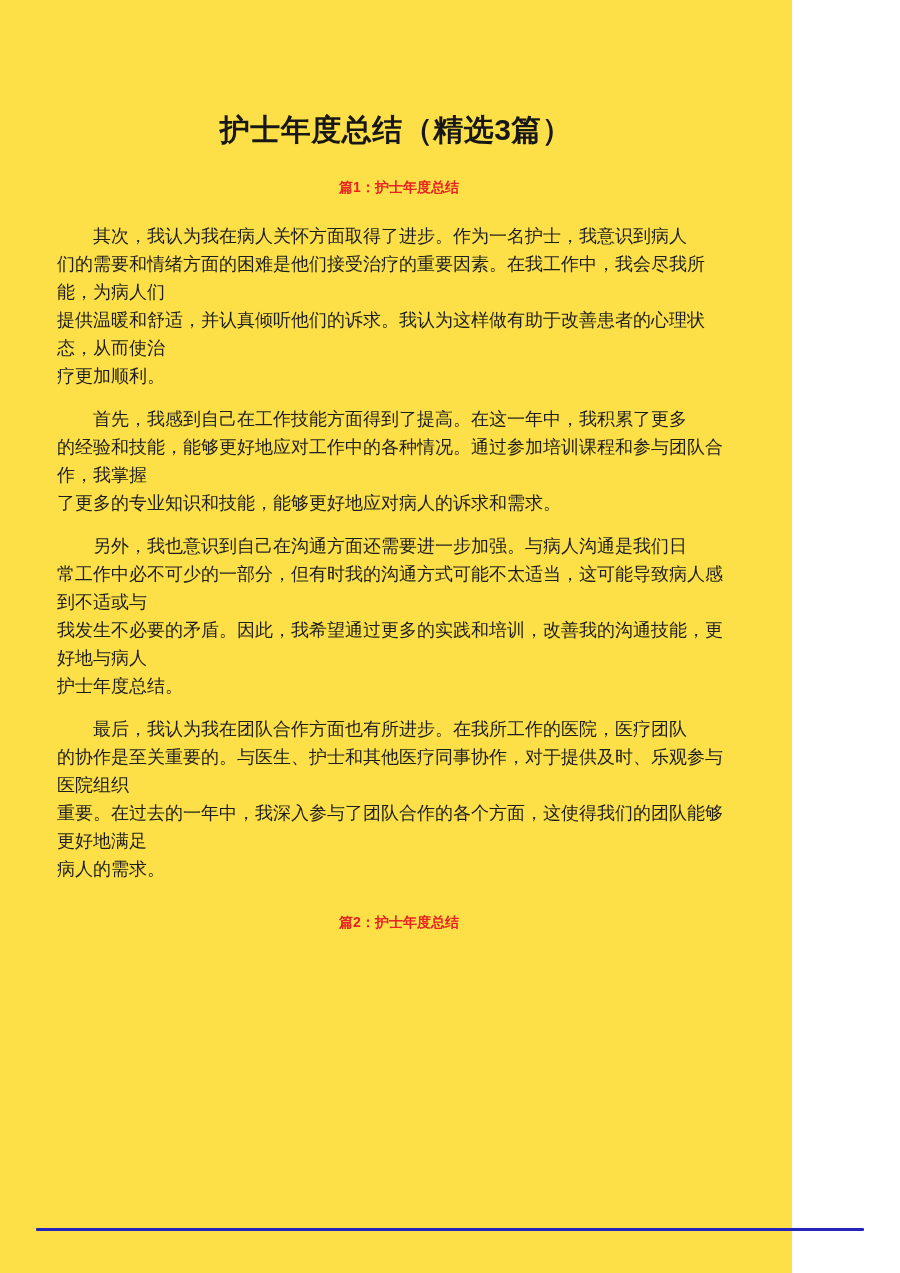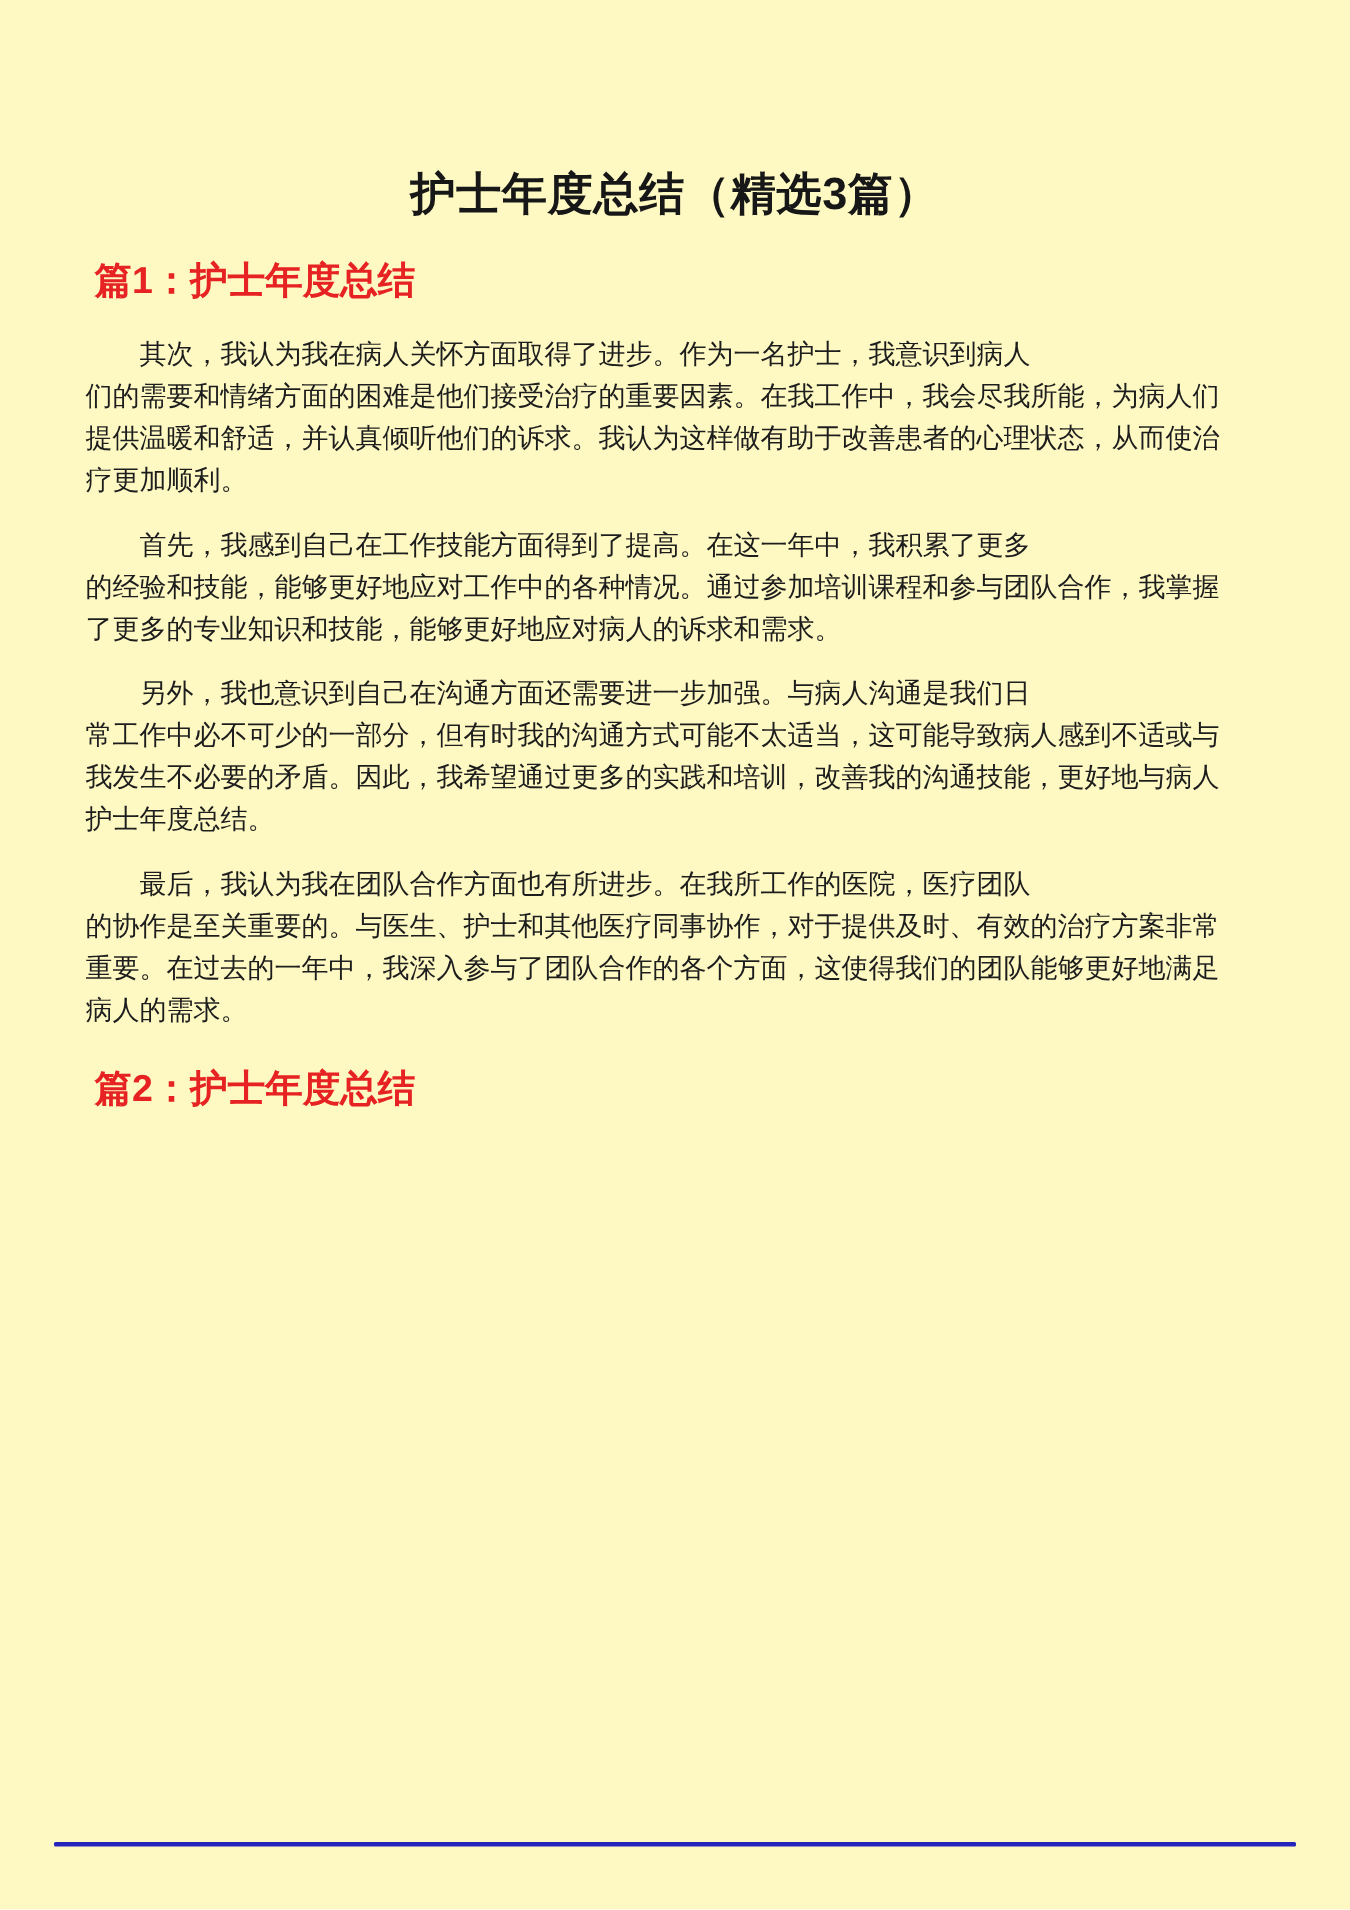"护士年度总结（精选3篇）" .page { background: #fef9c3 -> #fde047; width: 900px -> 792px }
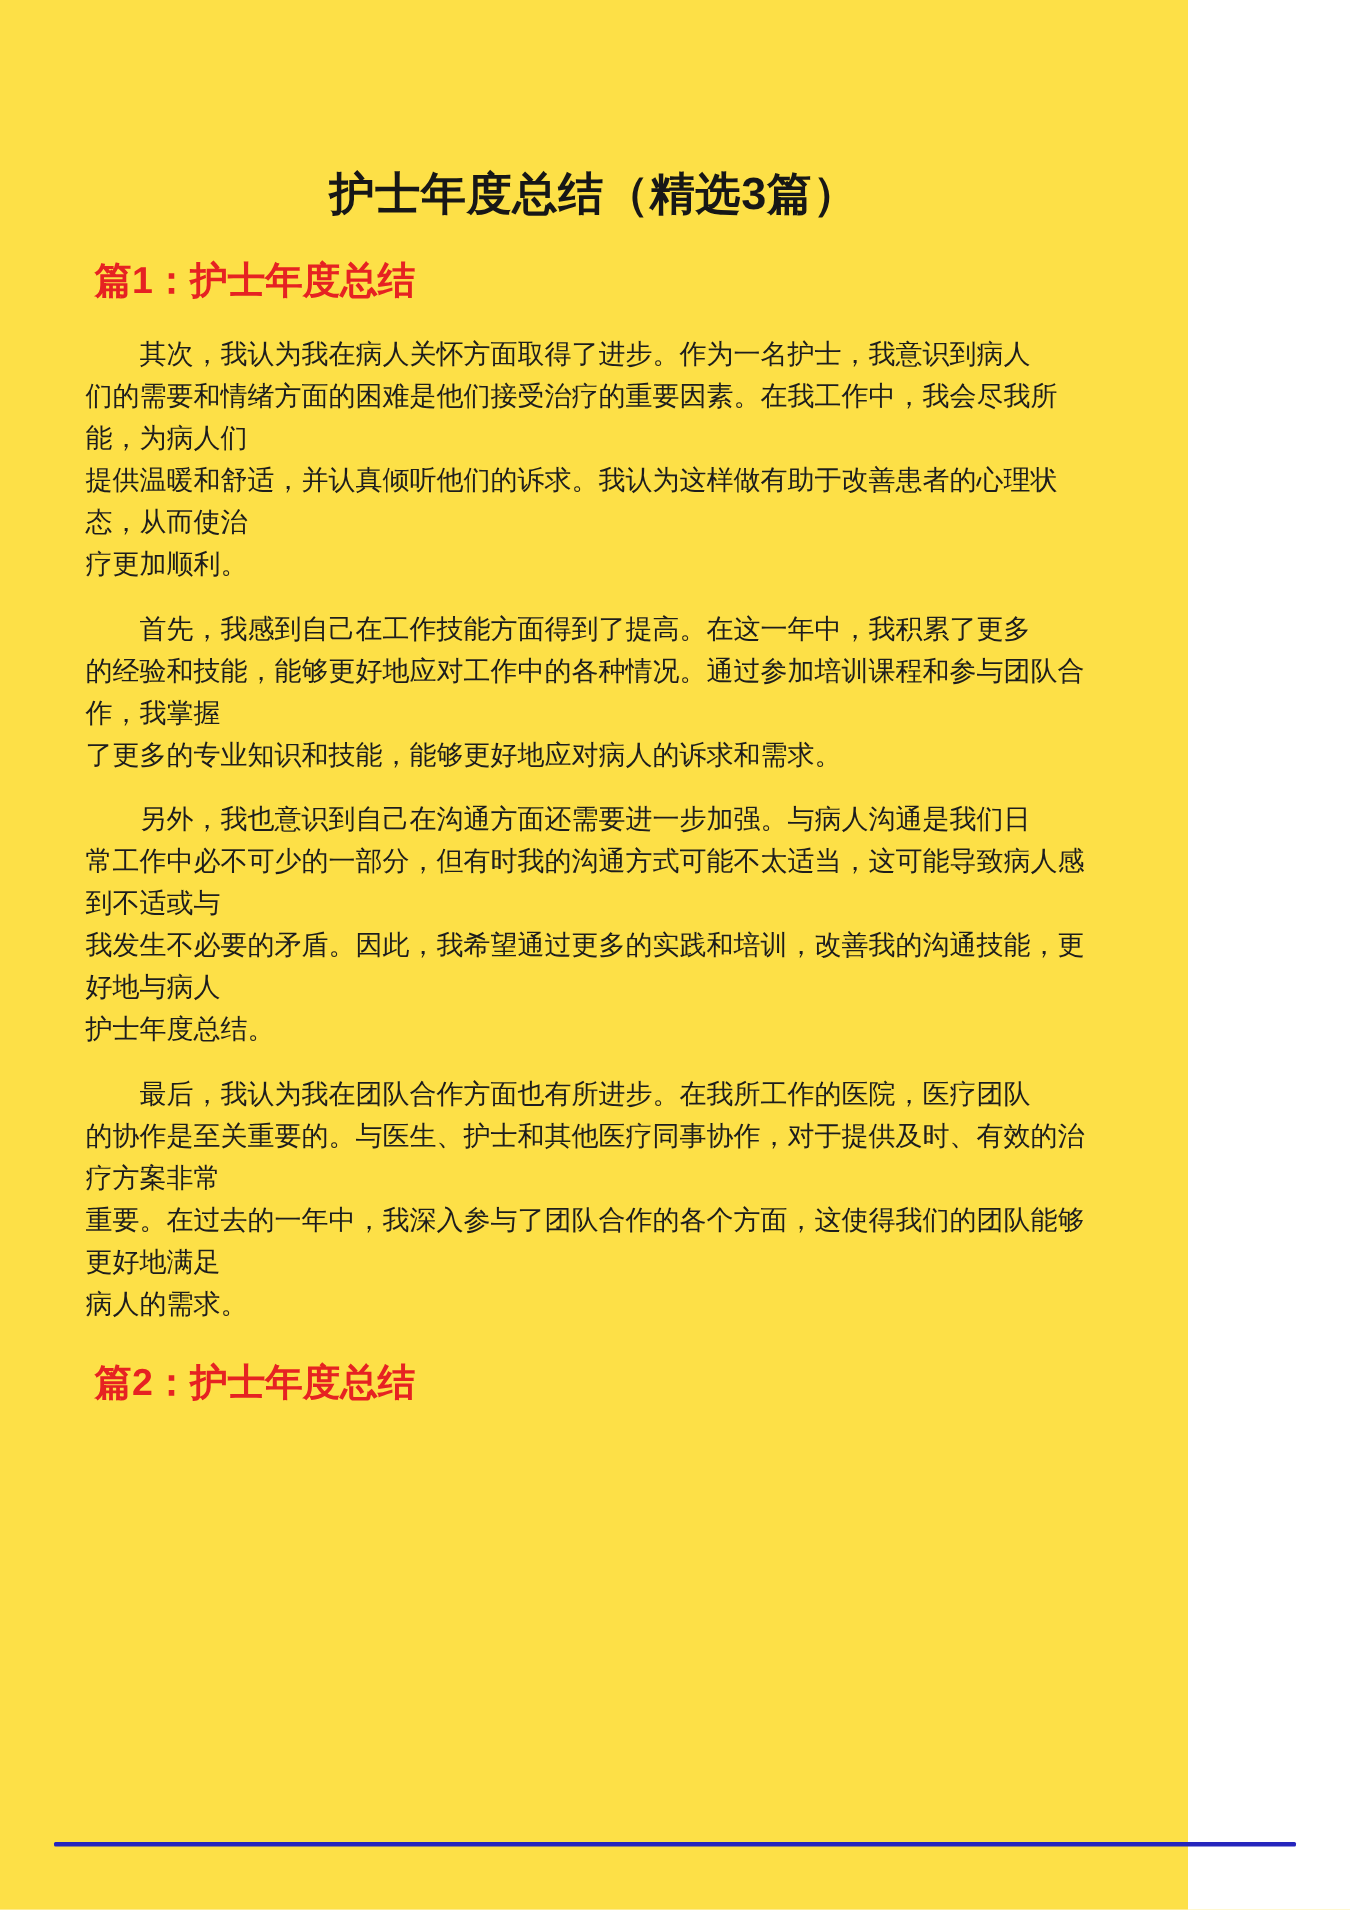"篇1：护士年度总结" .section-heading { font-size: 25px -> 14px; text-align: none -> center }
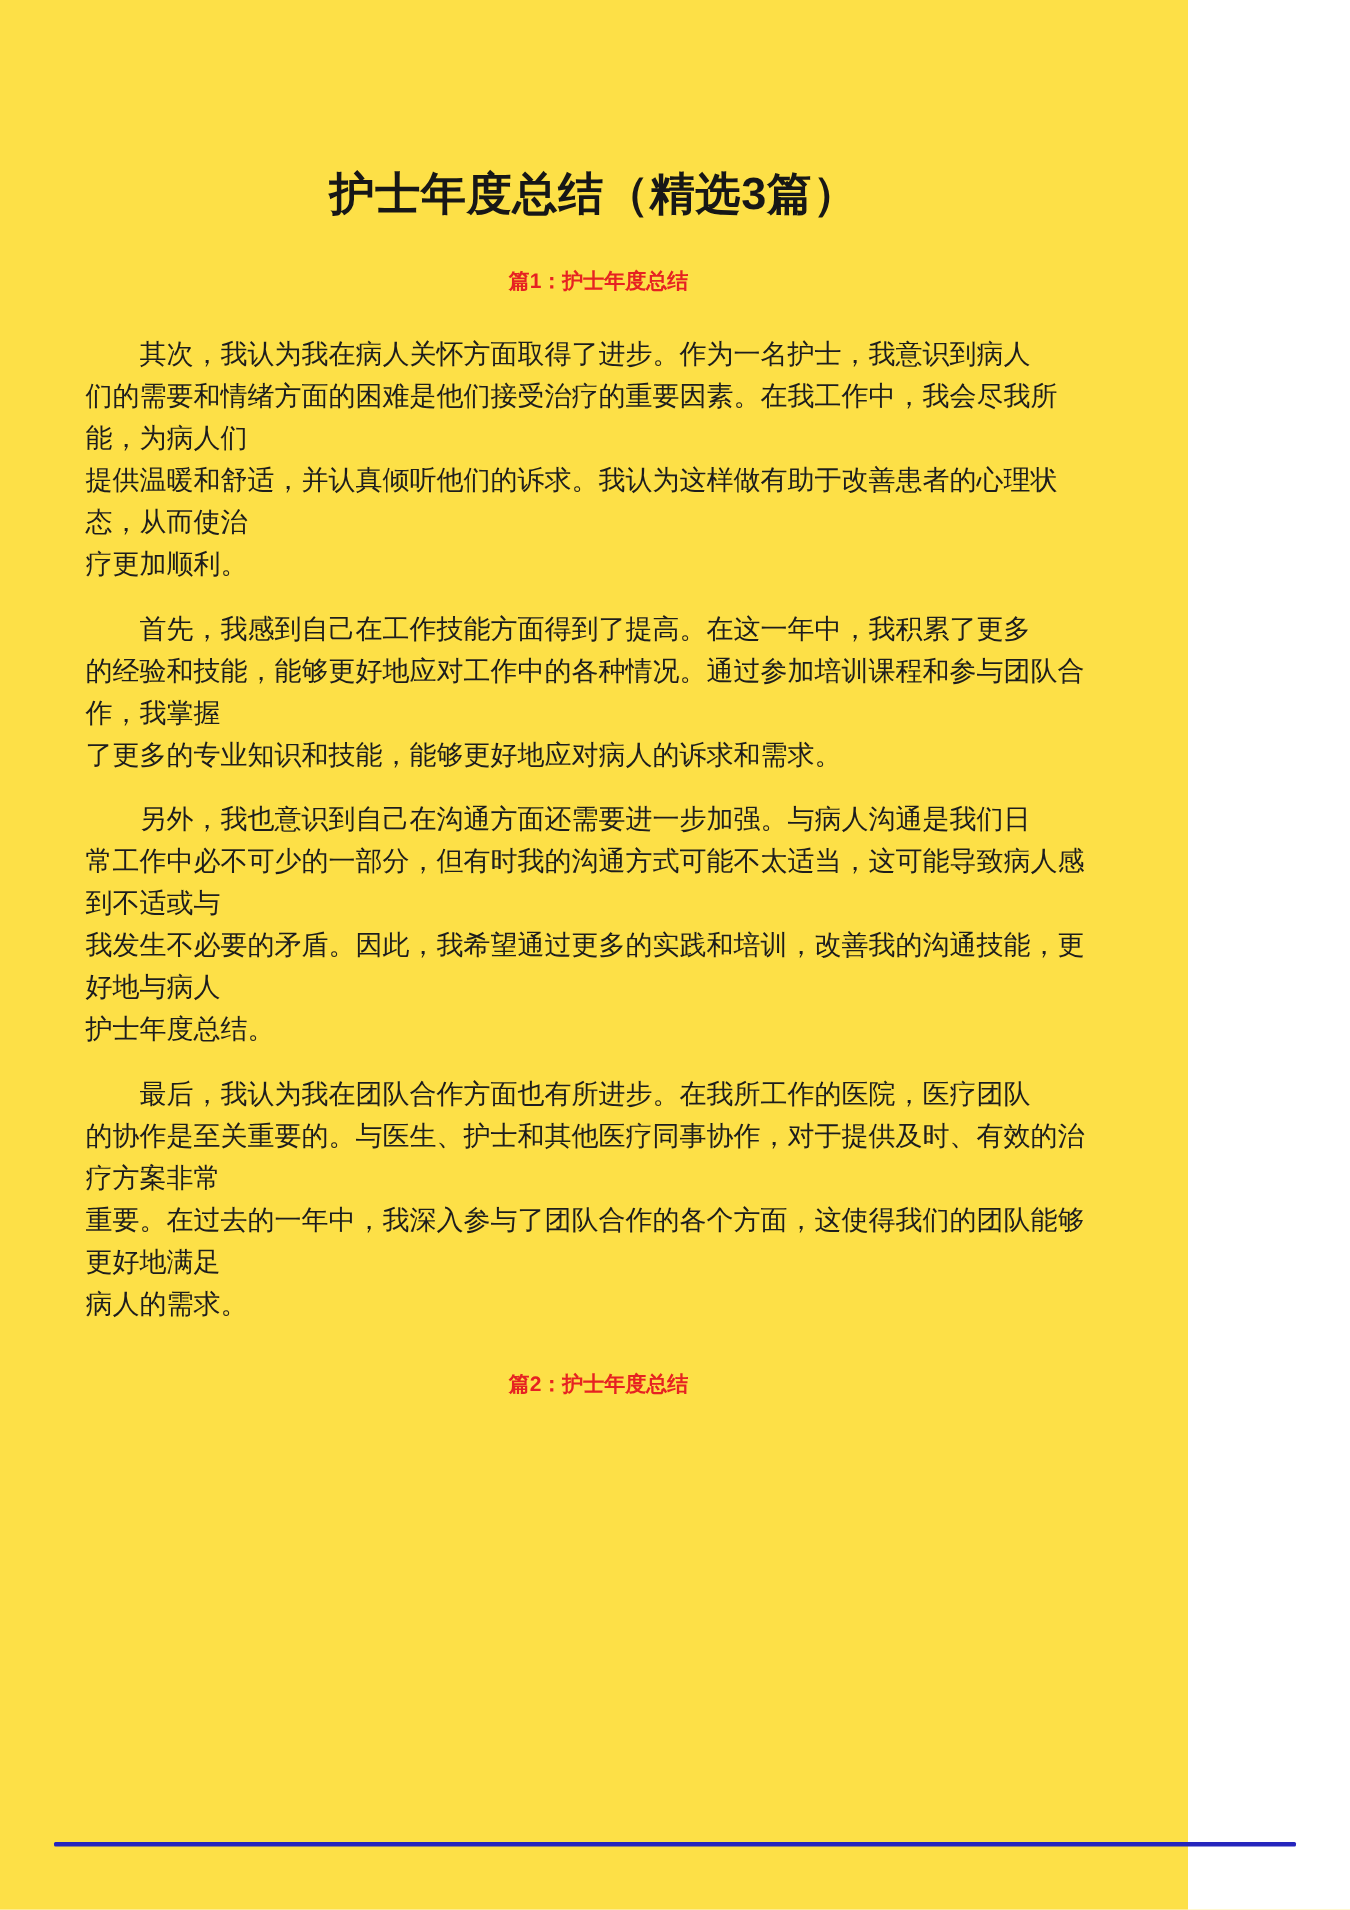"最后，我认为我在团队合作方面也有所进步。在我所工作的医院，医疗团队" p.para { text: 有效的治疗方案非常 -> 乐观参与医院组织 }
